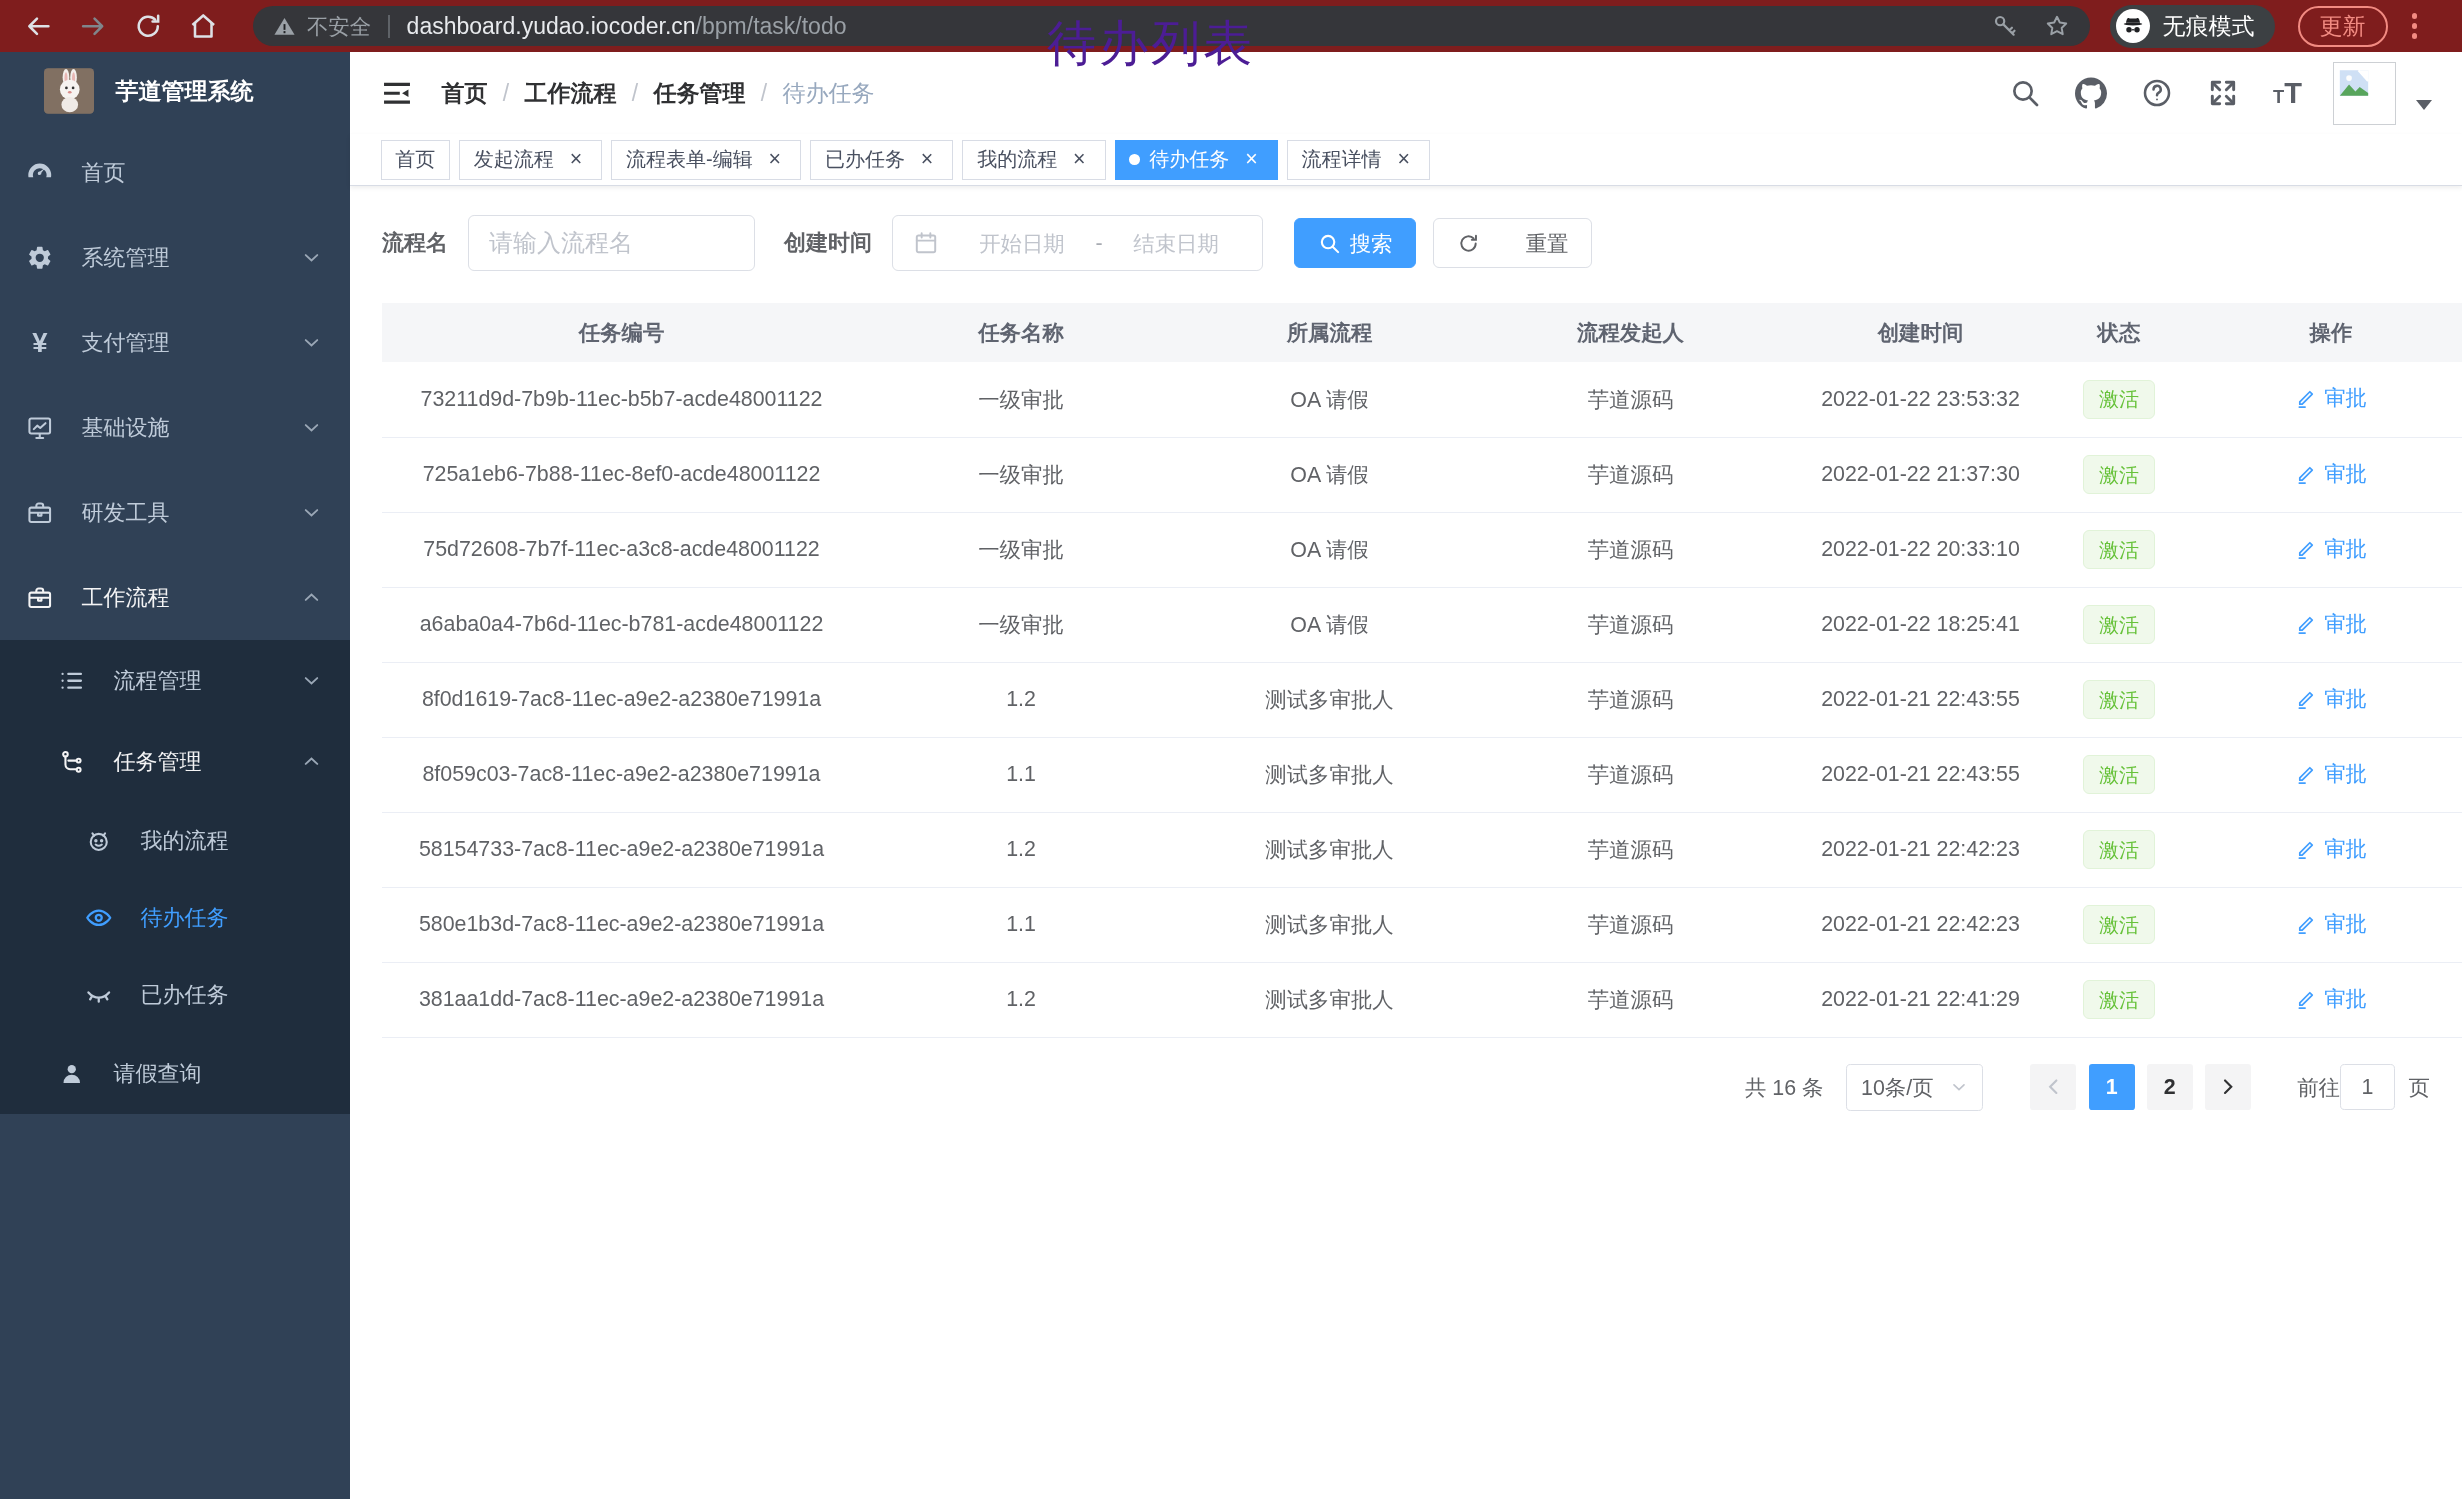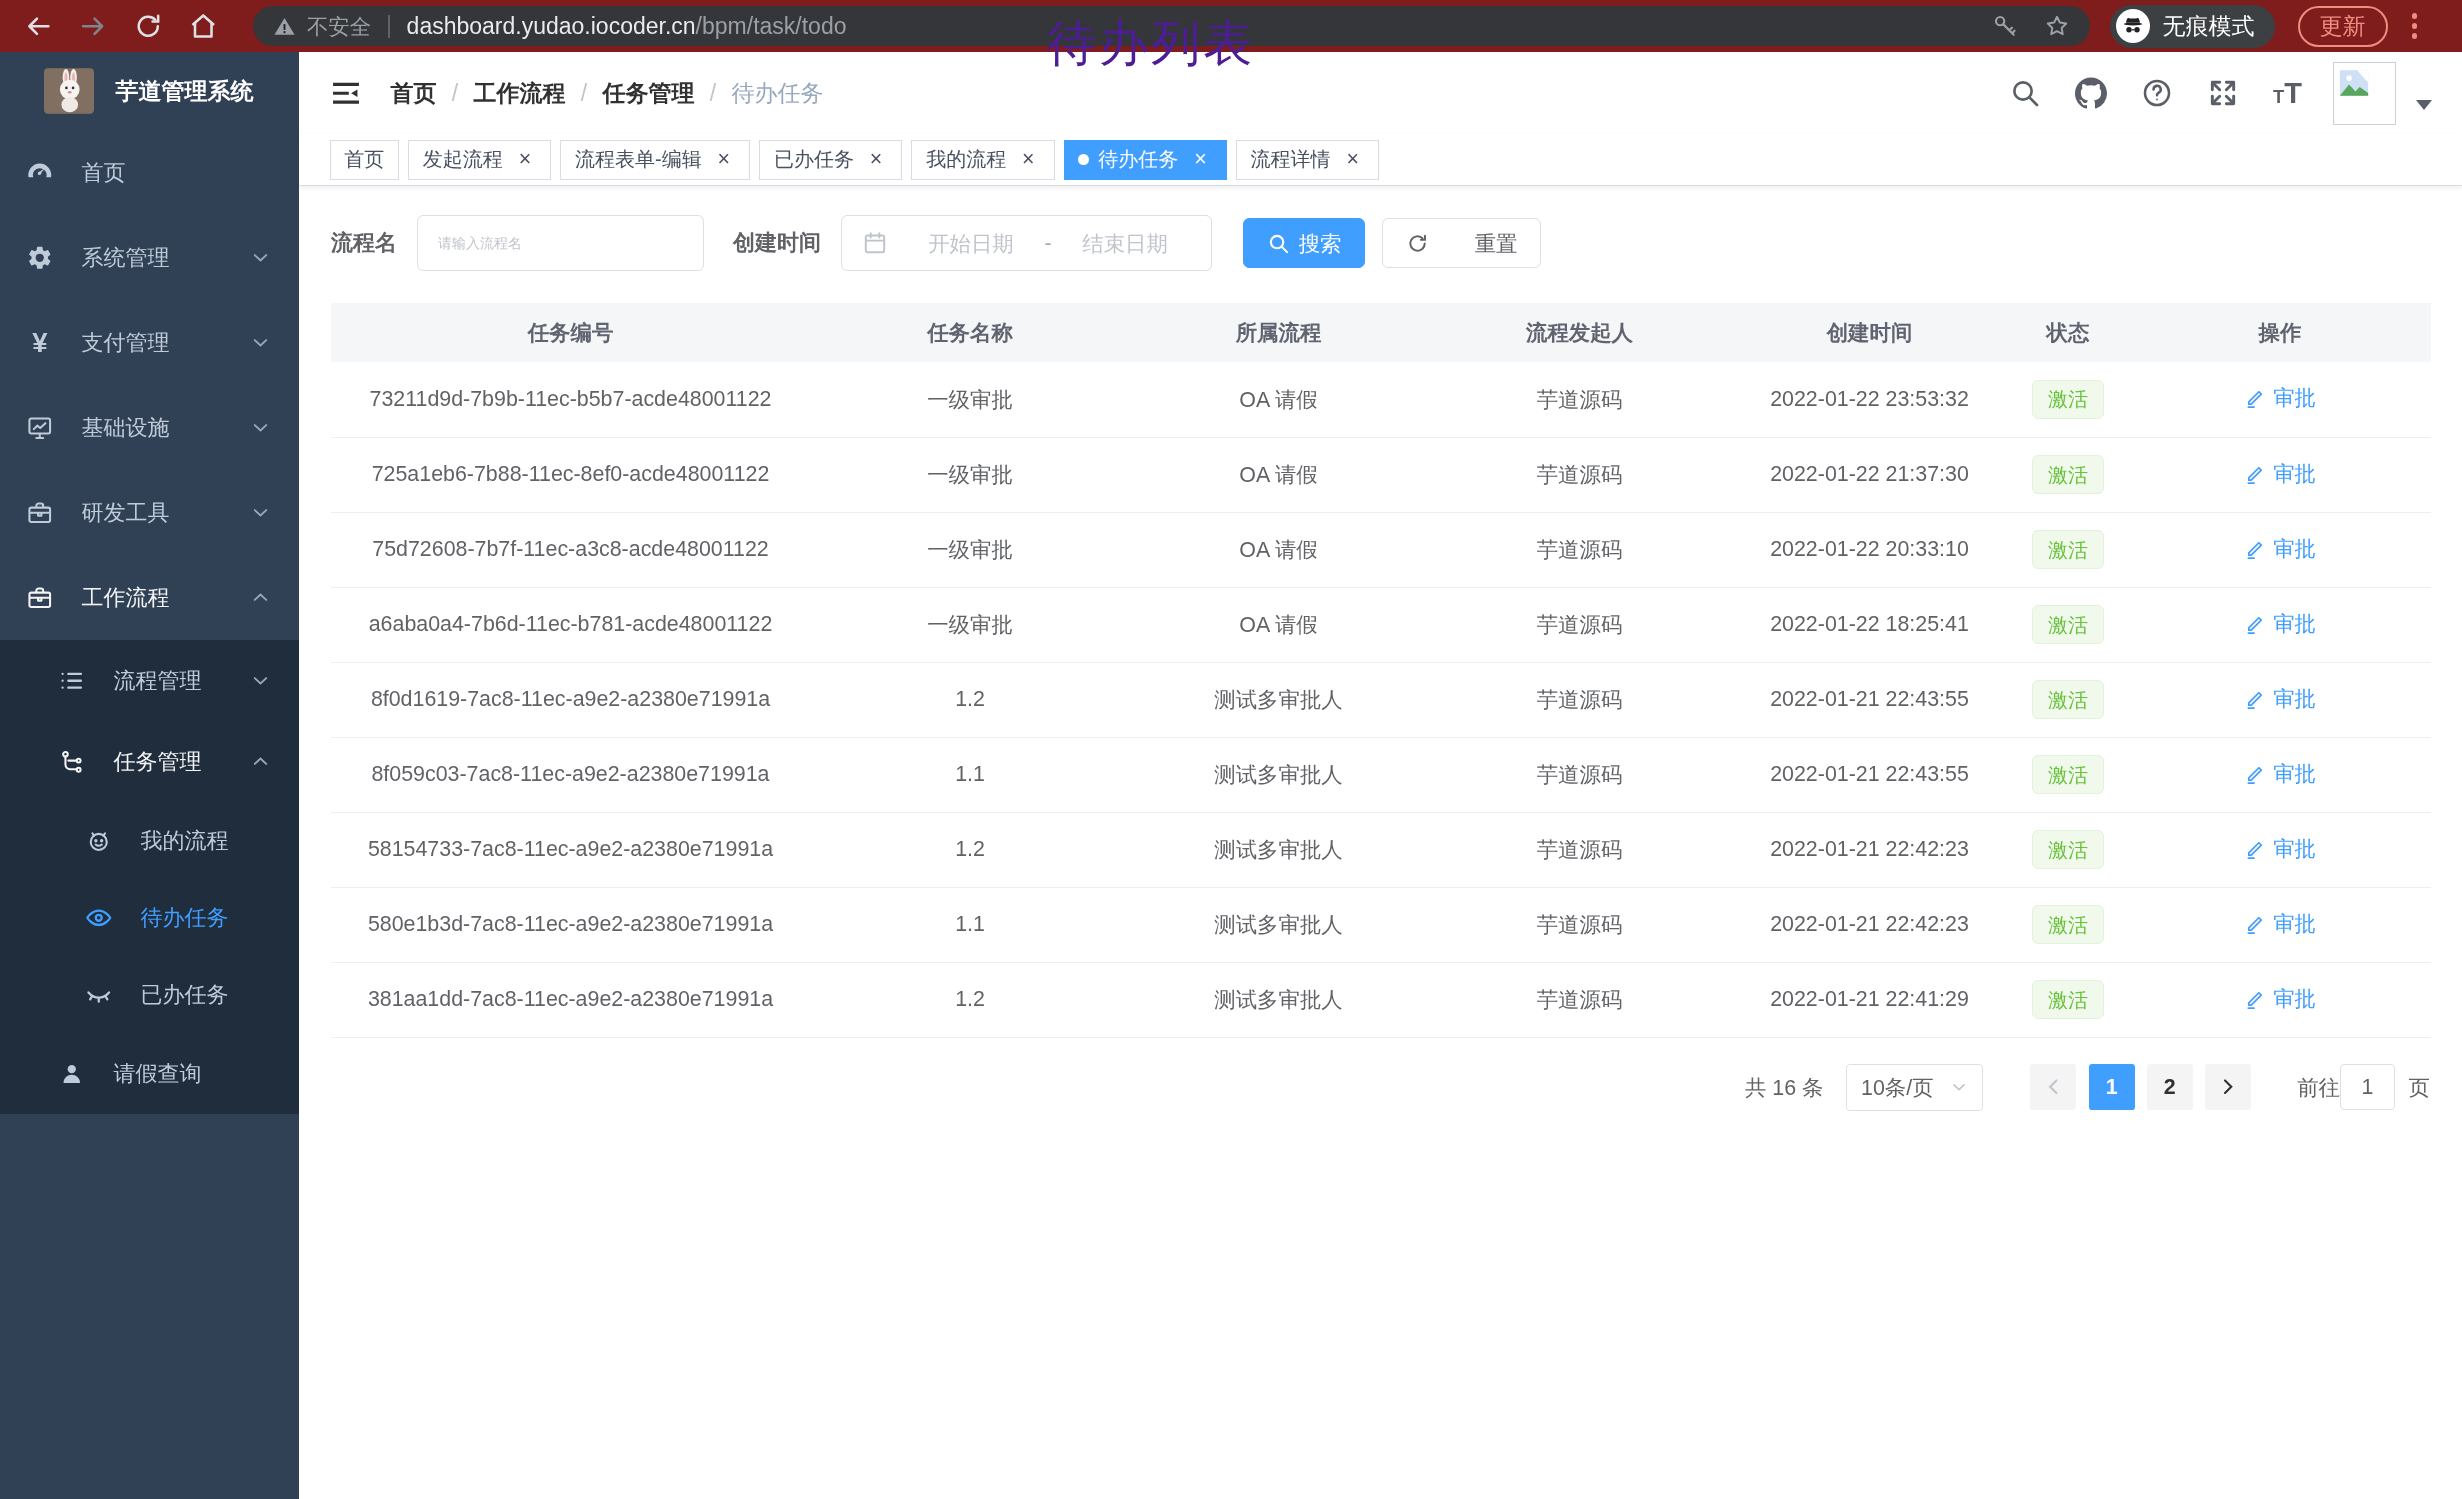"芋道管理系统" .sidebar { width: 299px -> 350px }
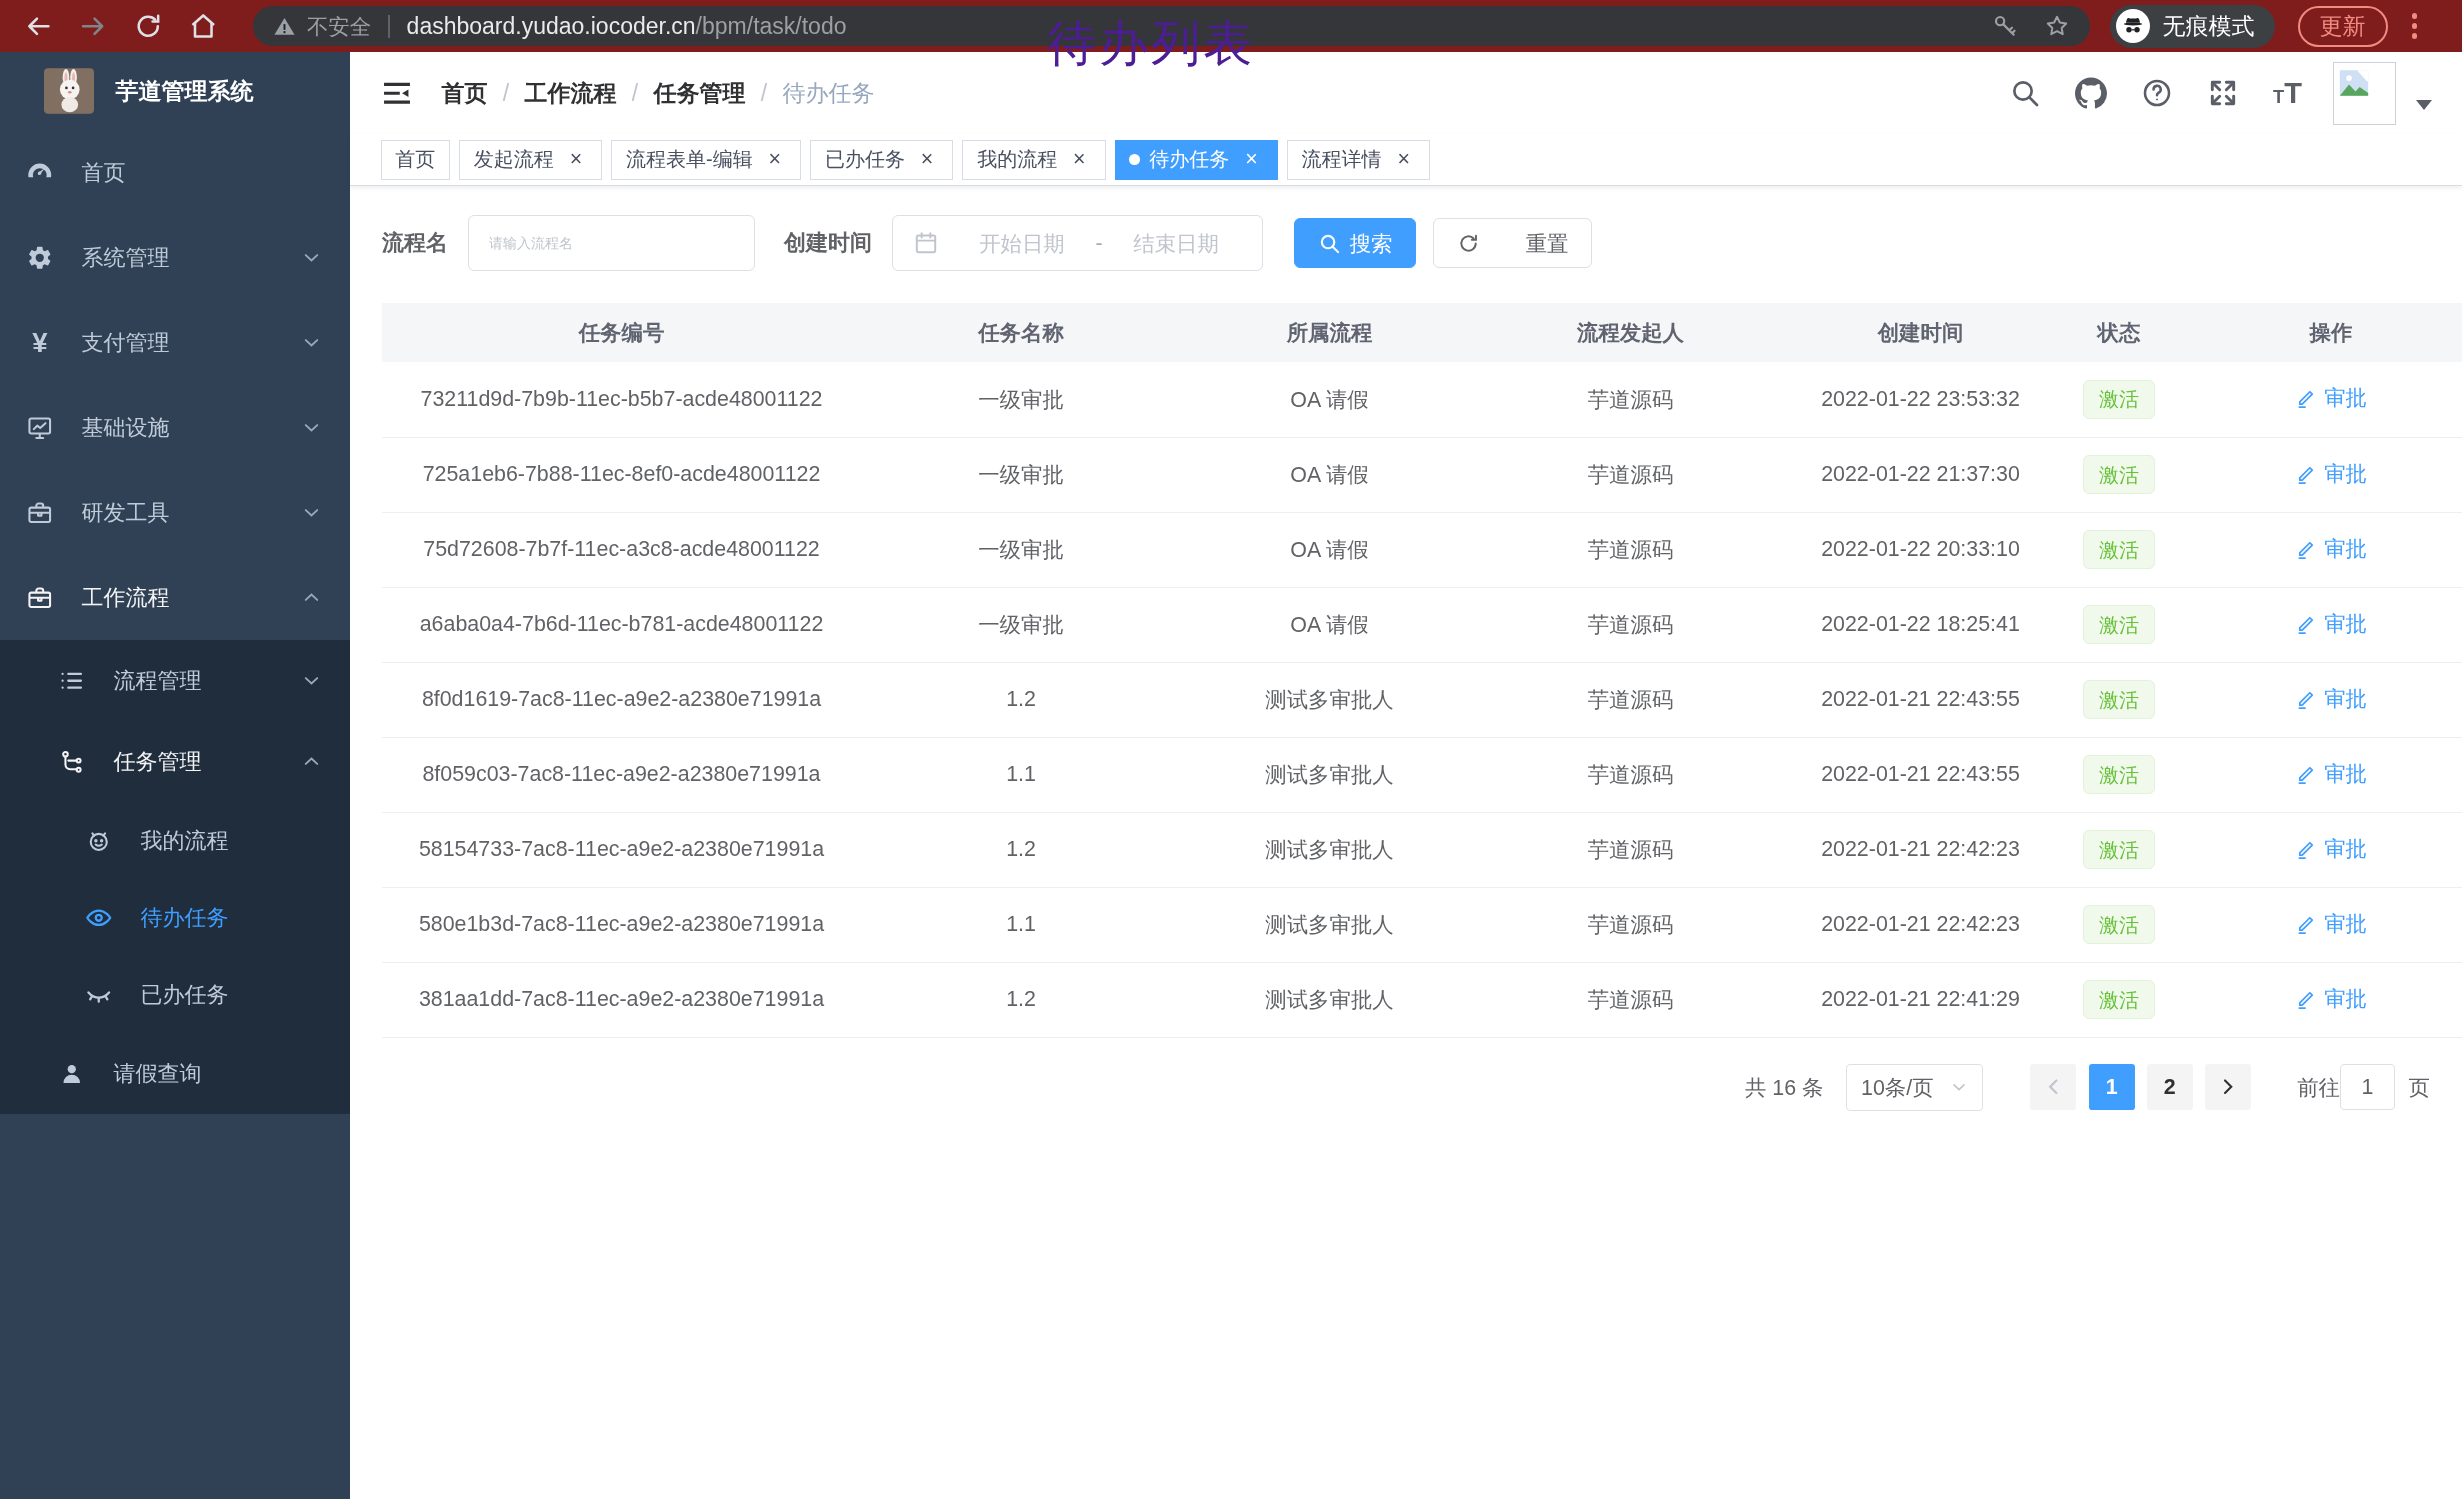"请输入流程名" .name-input input { font-size: 14px -> 24px }
